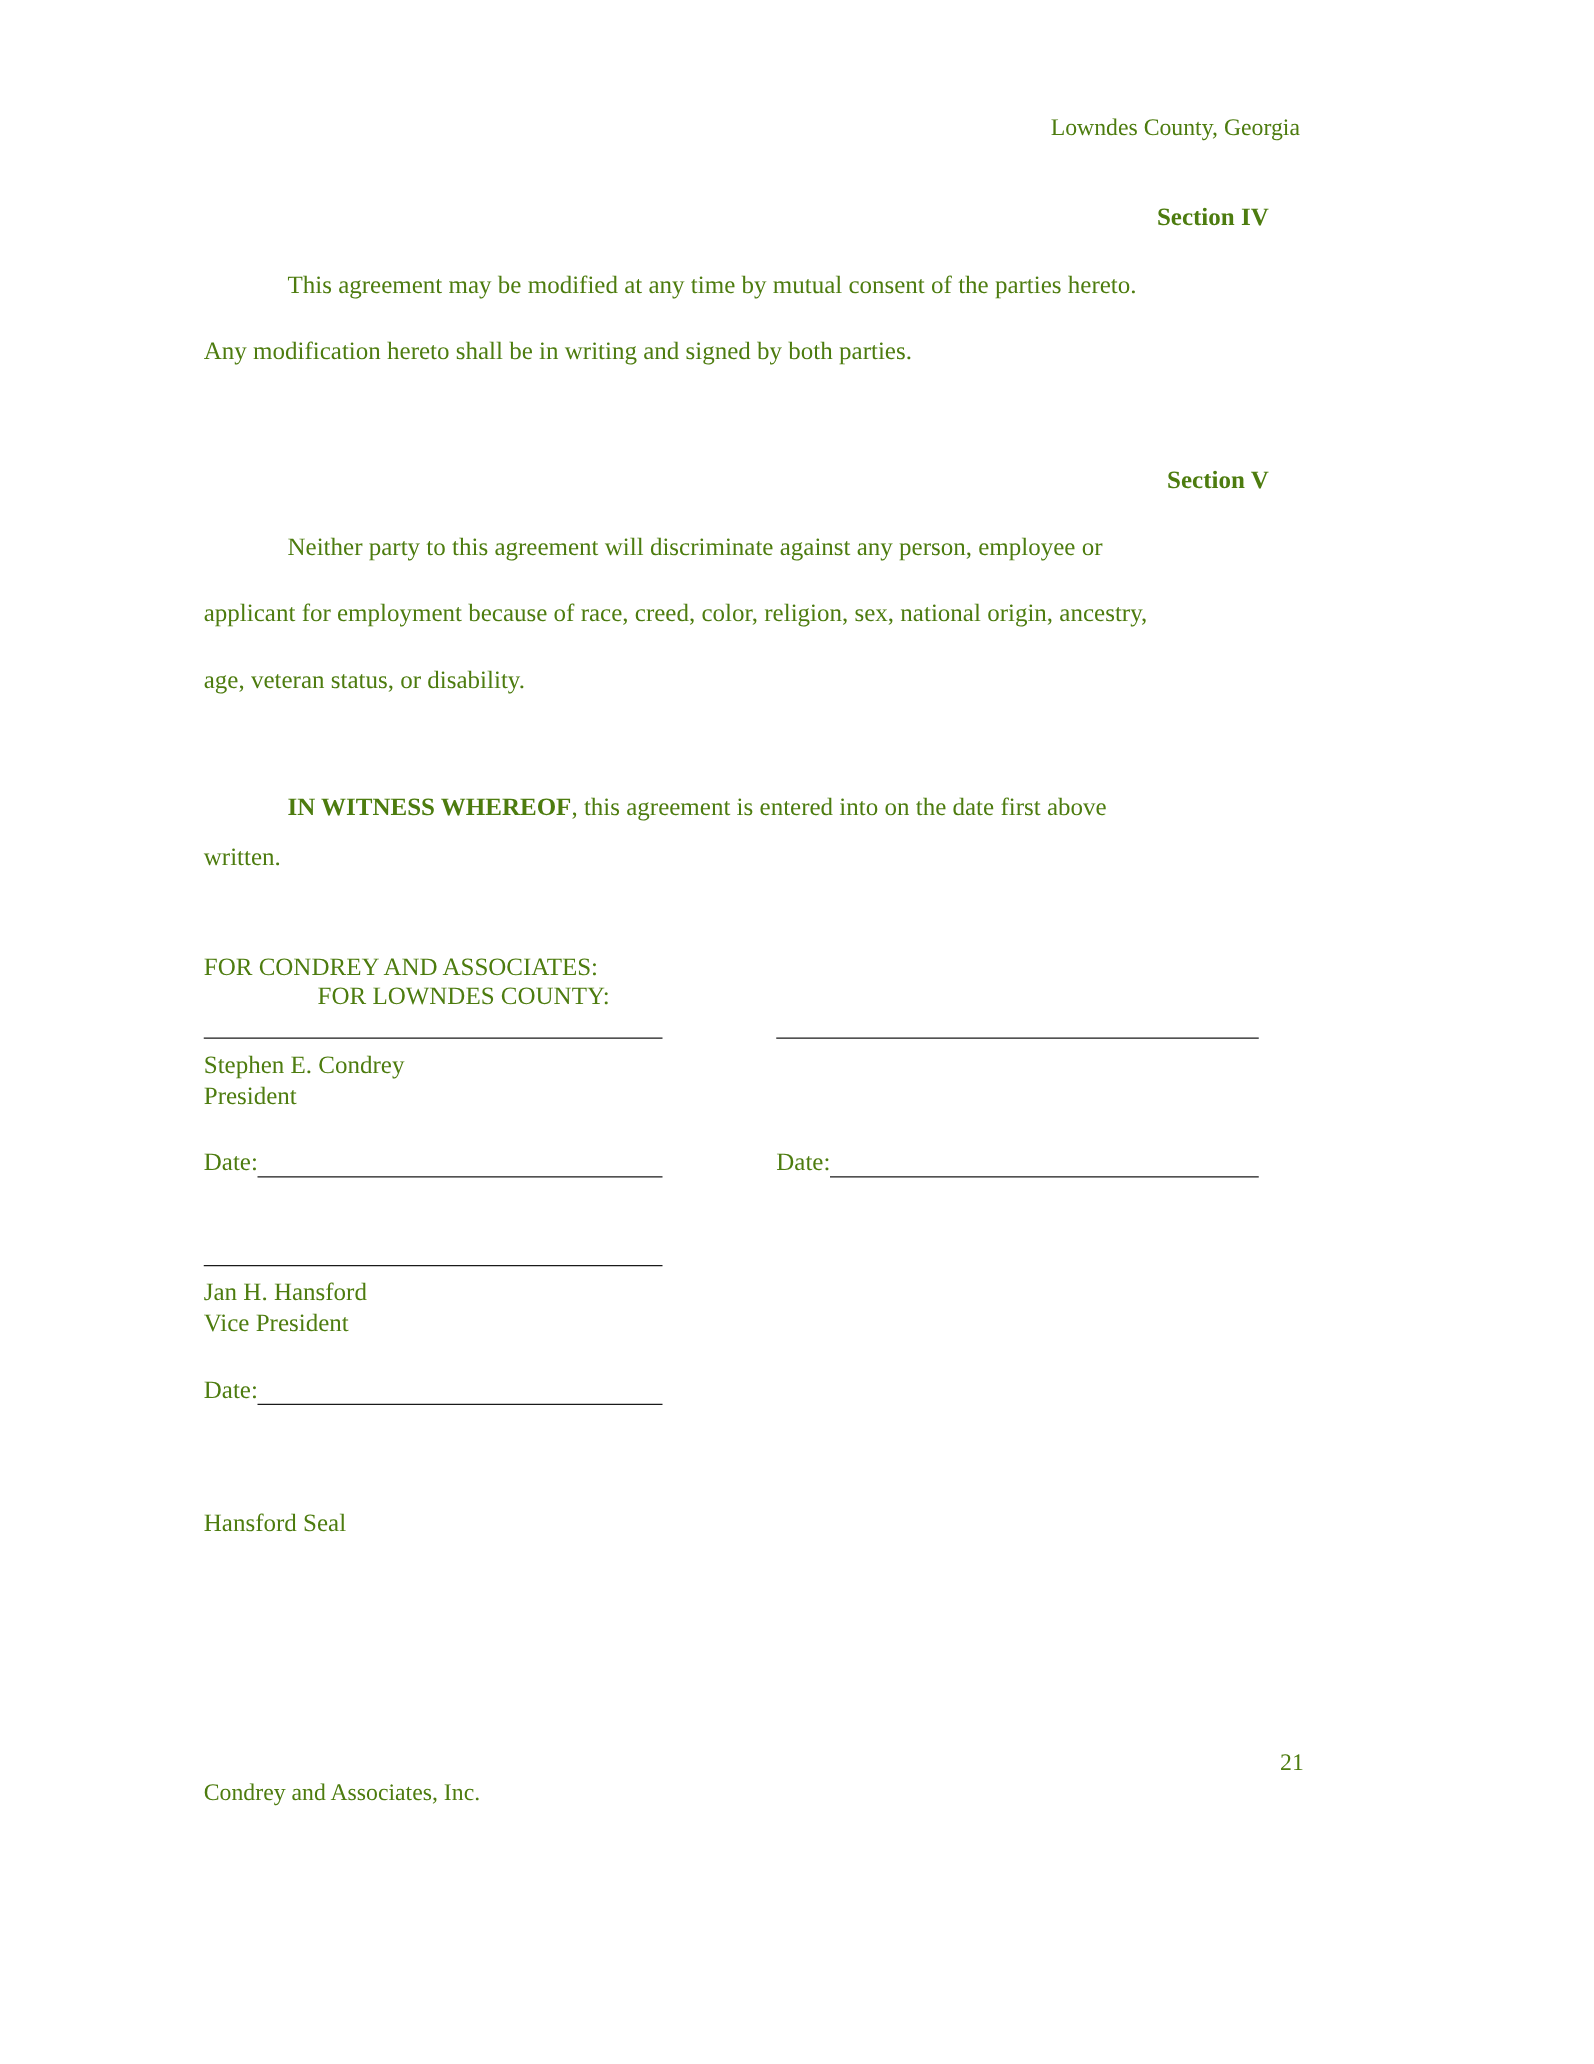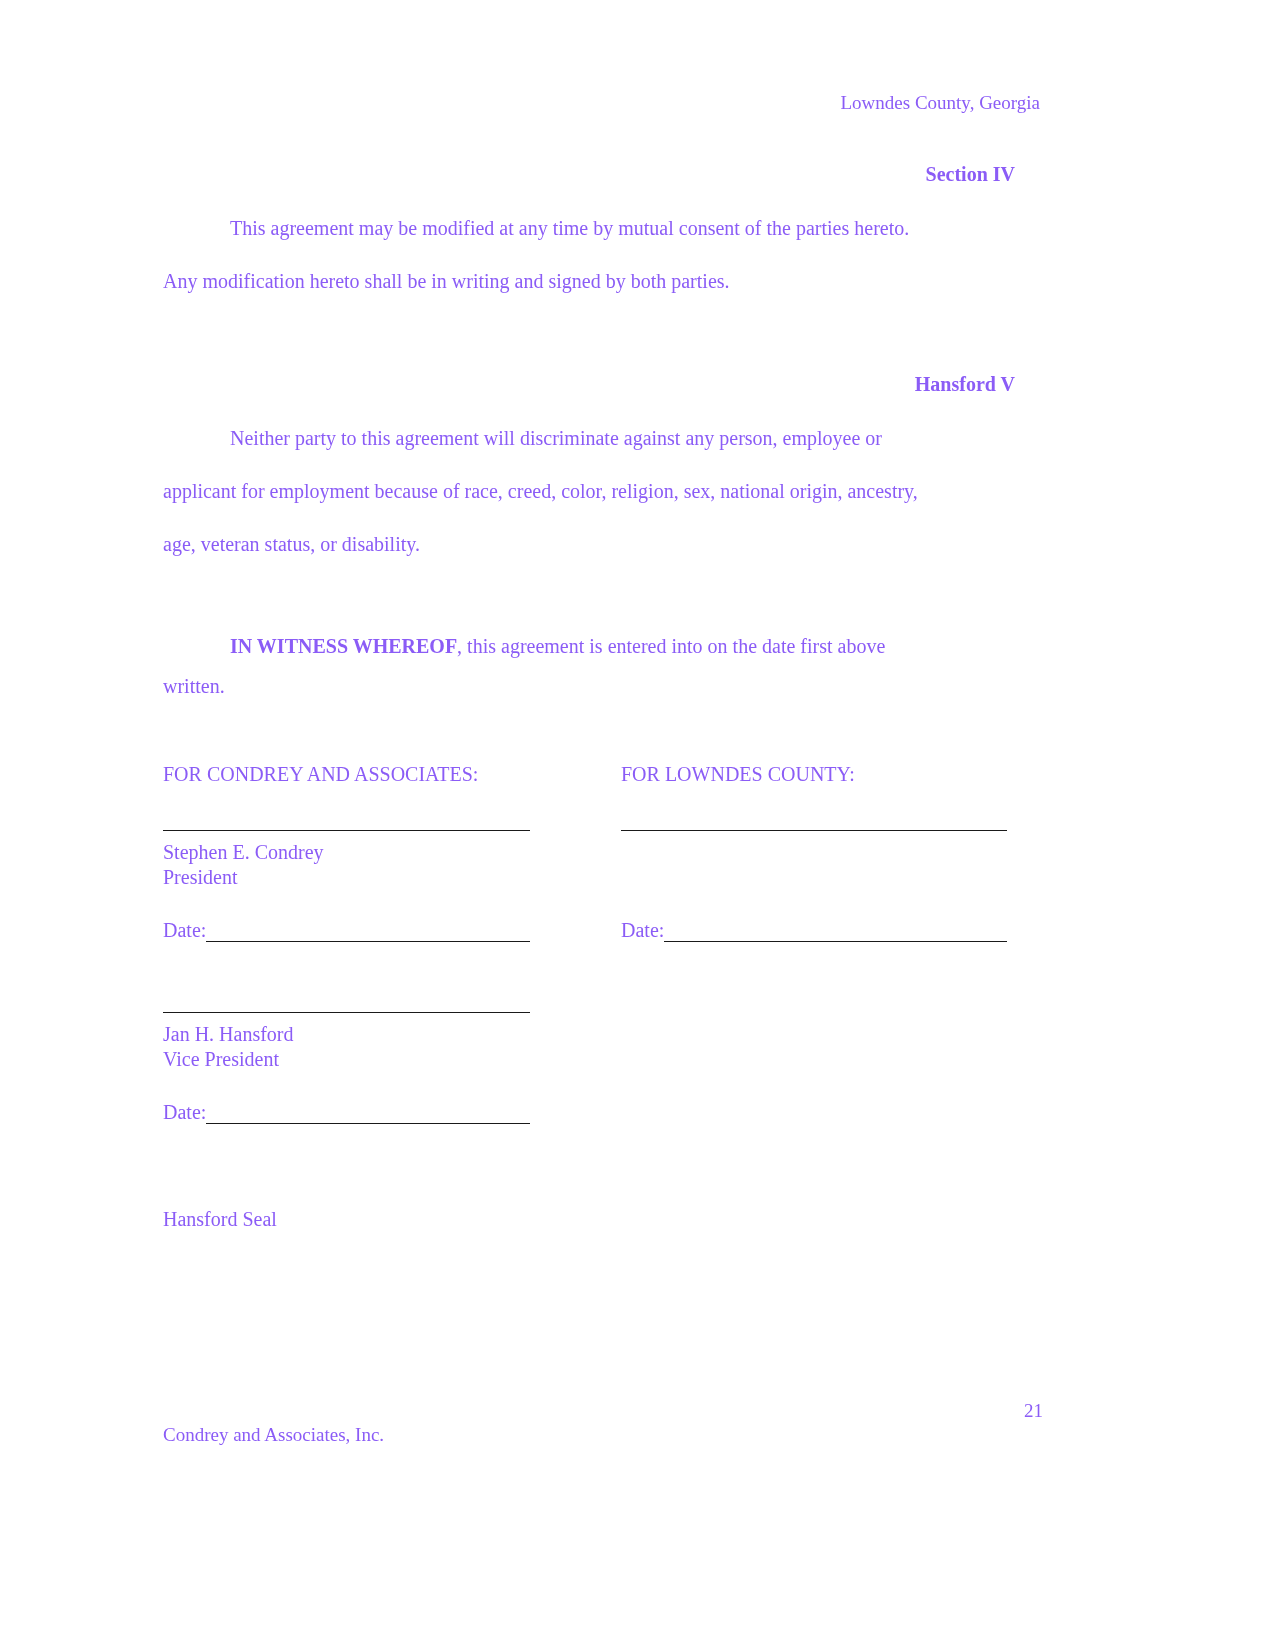"Lowndes County, Georgia" .page { color: #8b5cf6 -> #4d7c0f }
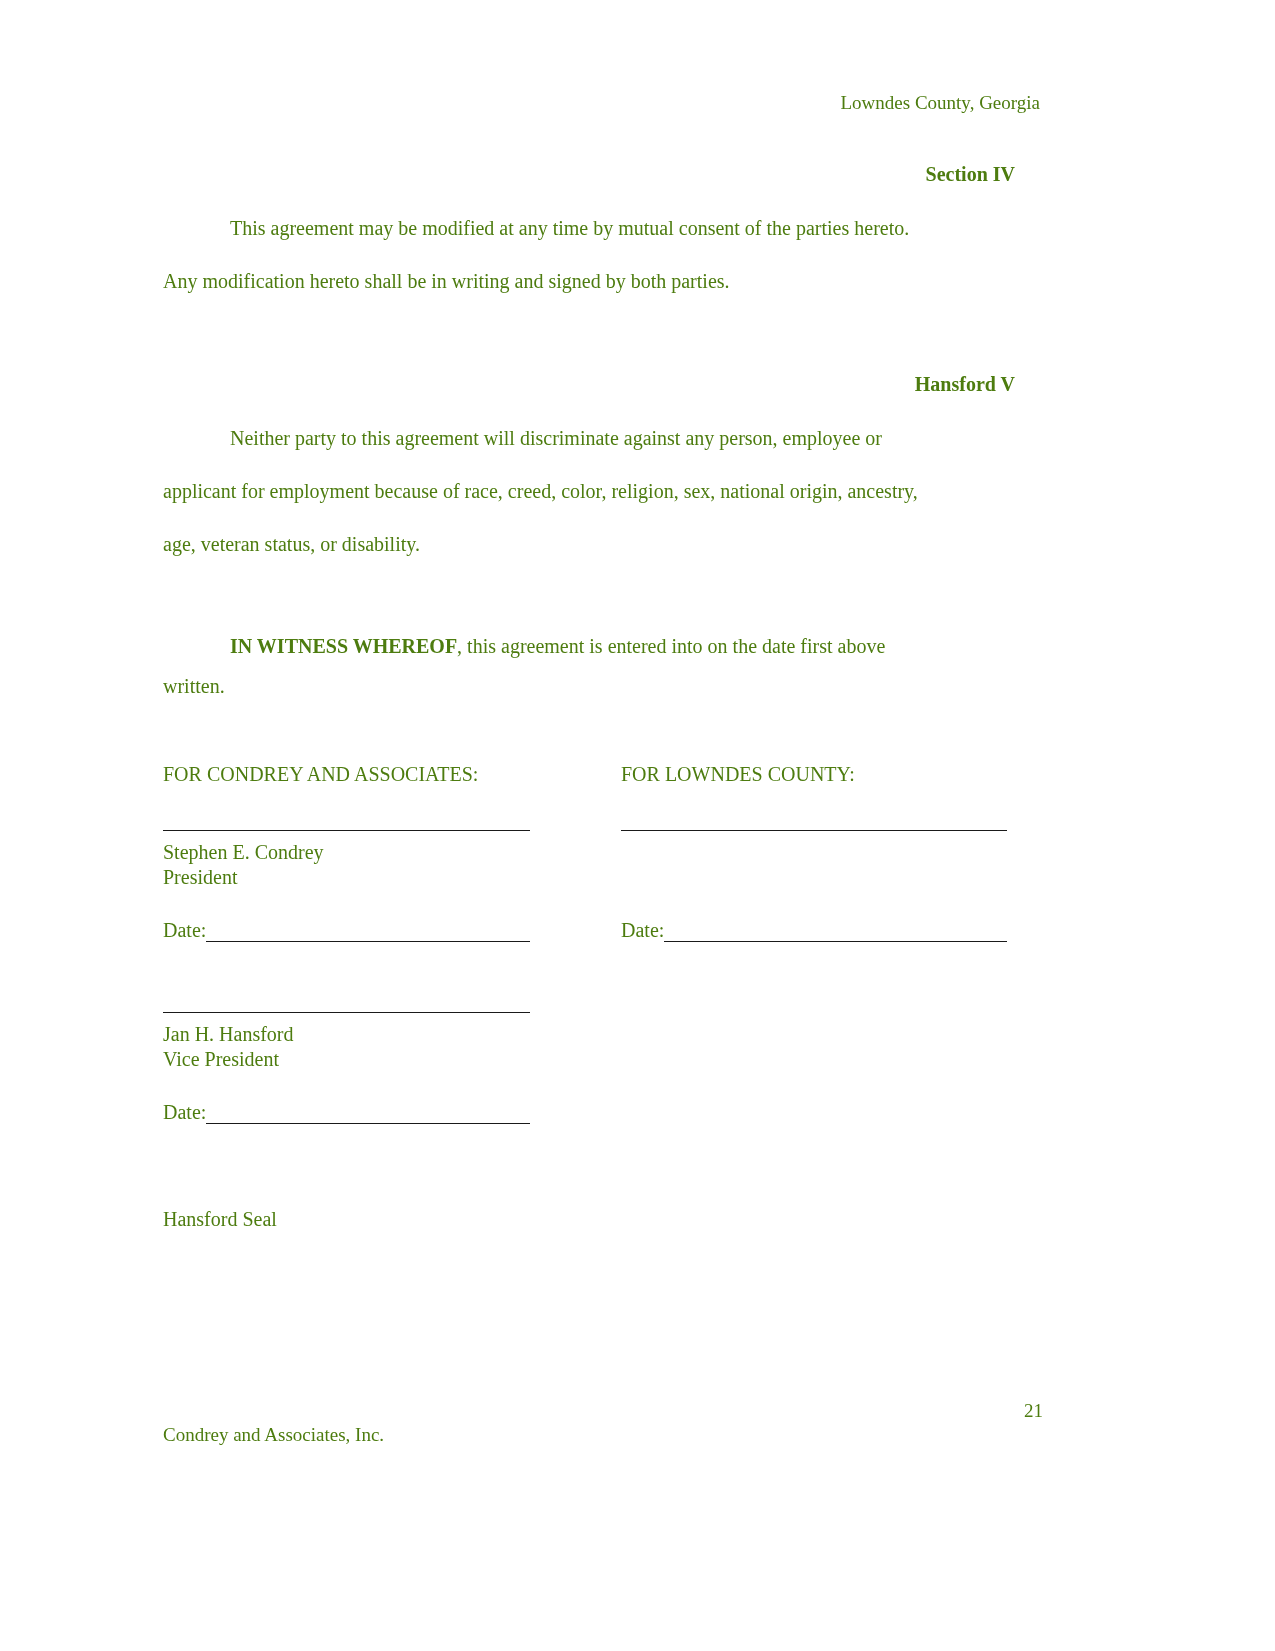"Hansford V" div.abs { text: Hansford -> Section }
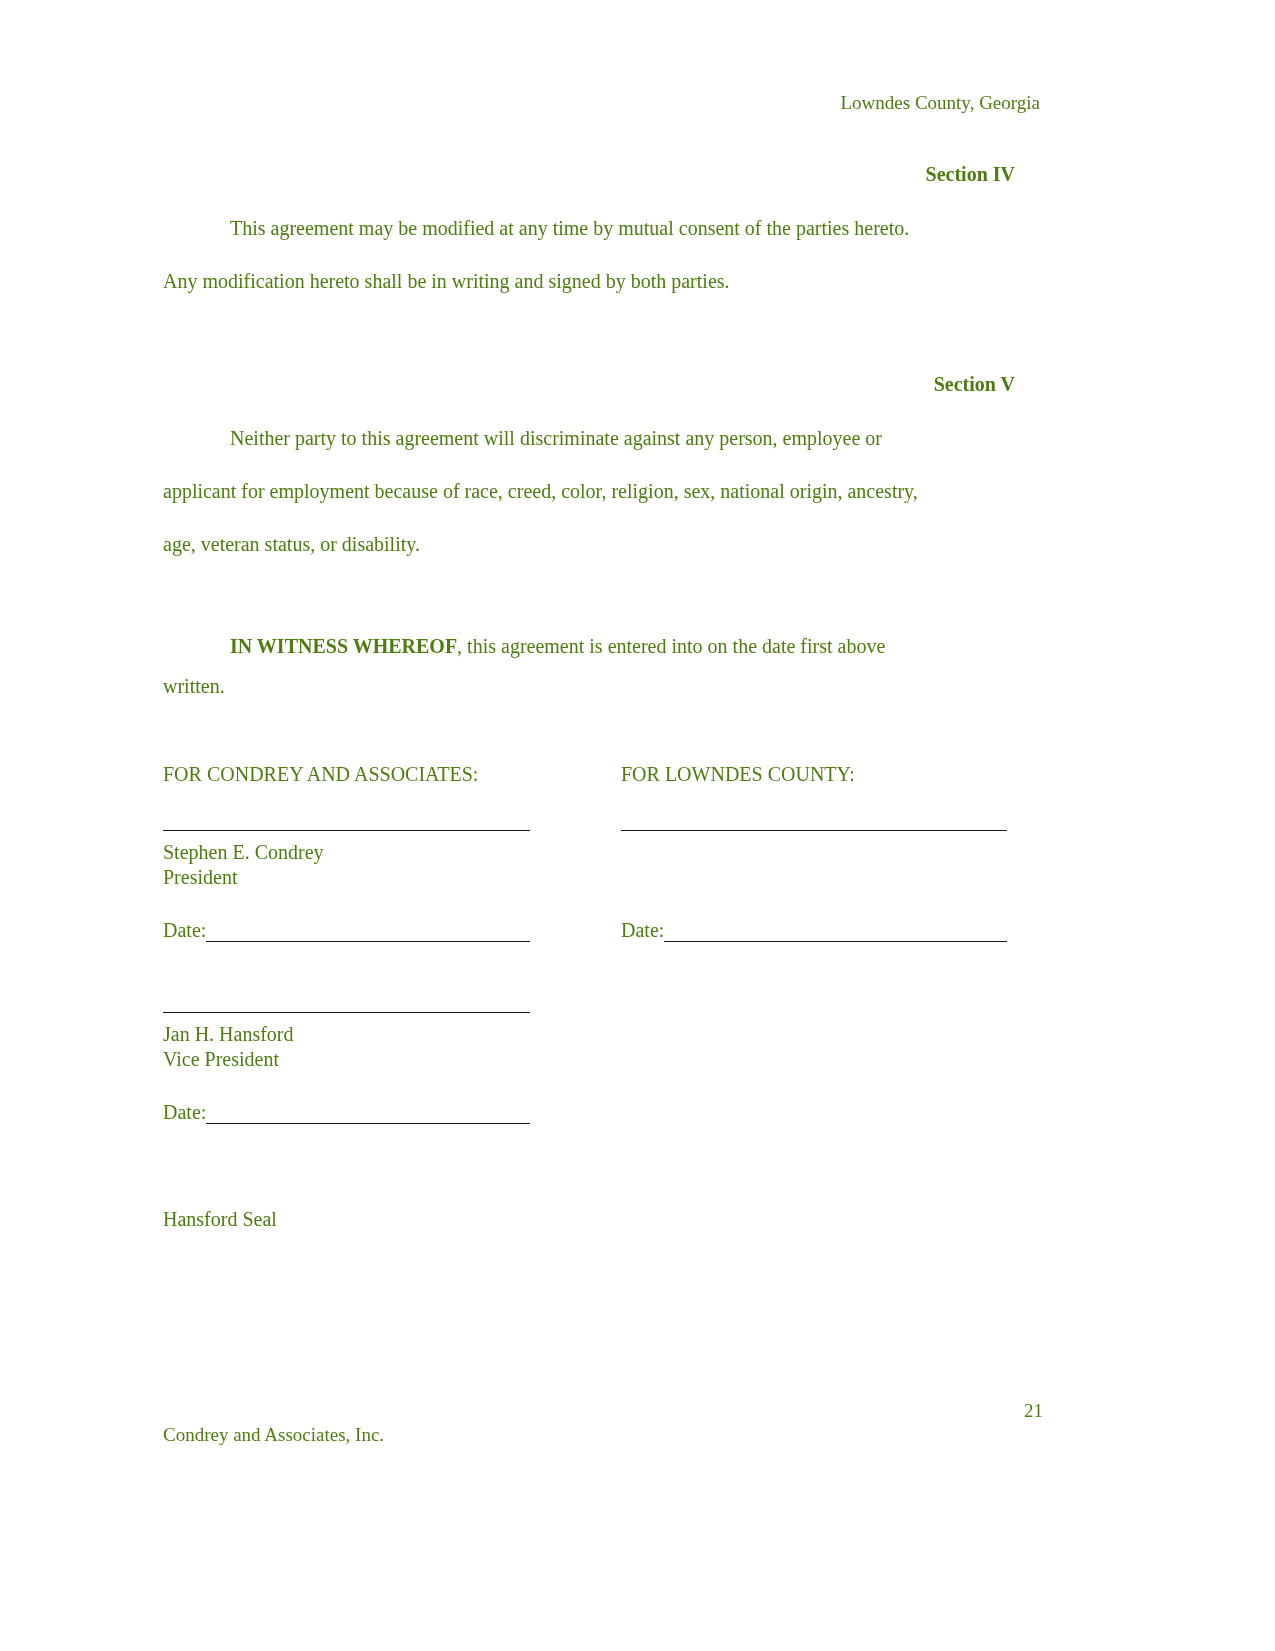"FOR CONDREY AND ASSOCIATES:" div.abs { flex-direction: none -> column }
